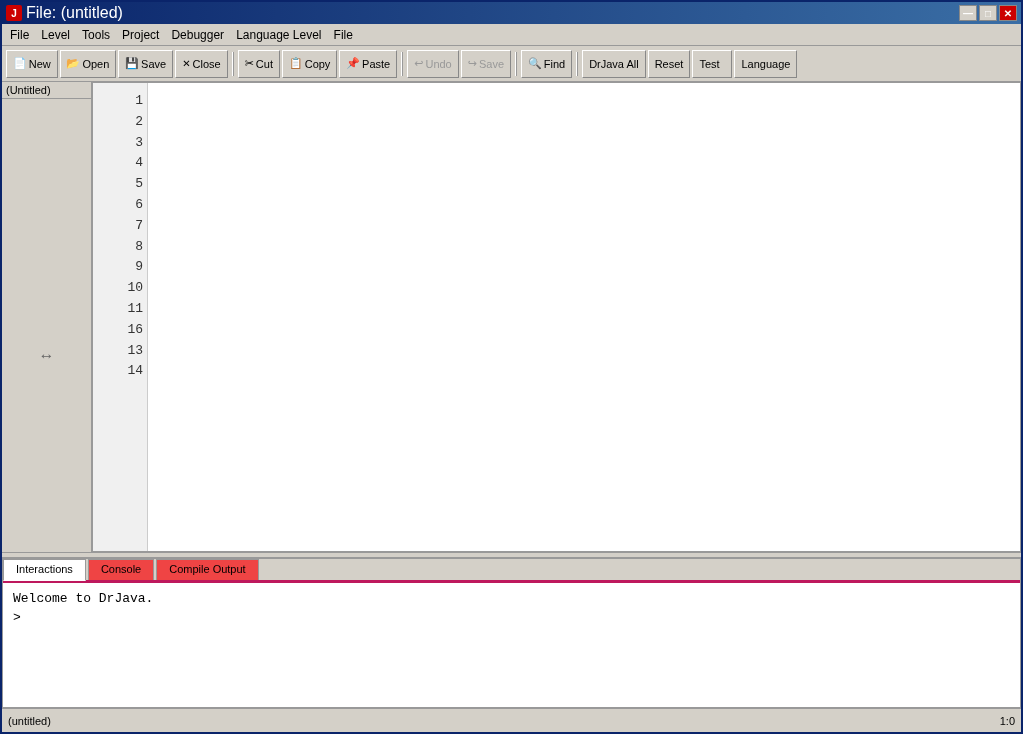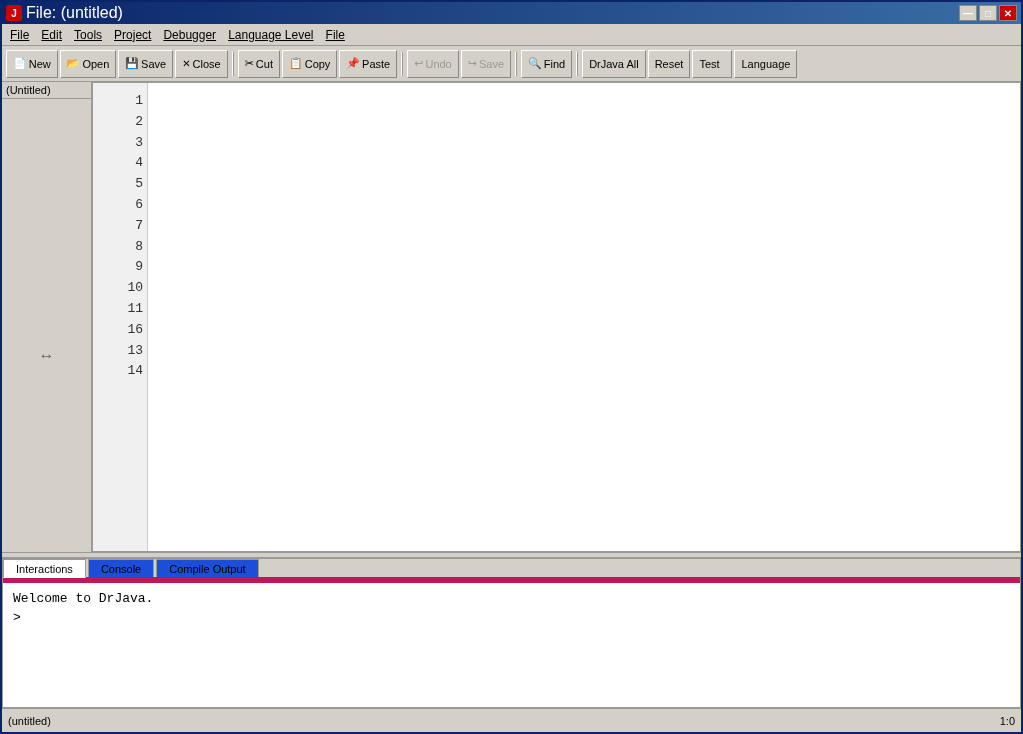"File" .menu-item { text-decoration: underline -> none }
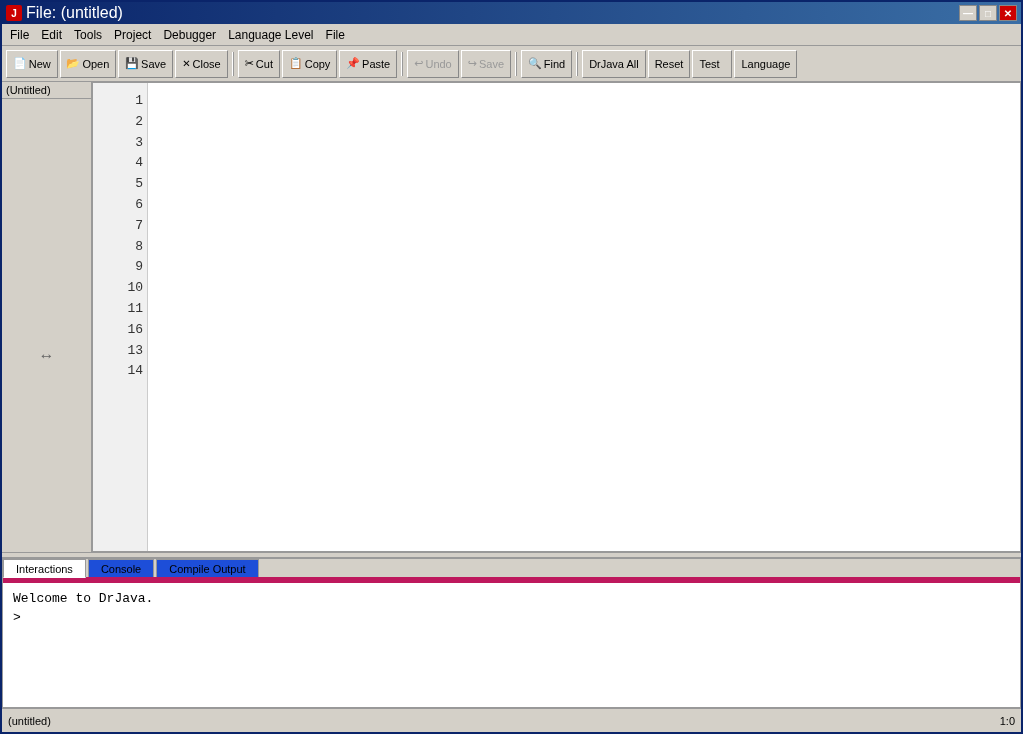"Edit" span.menu-item { text: Edit -> Level }
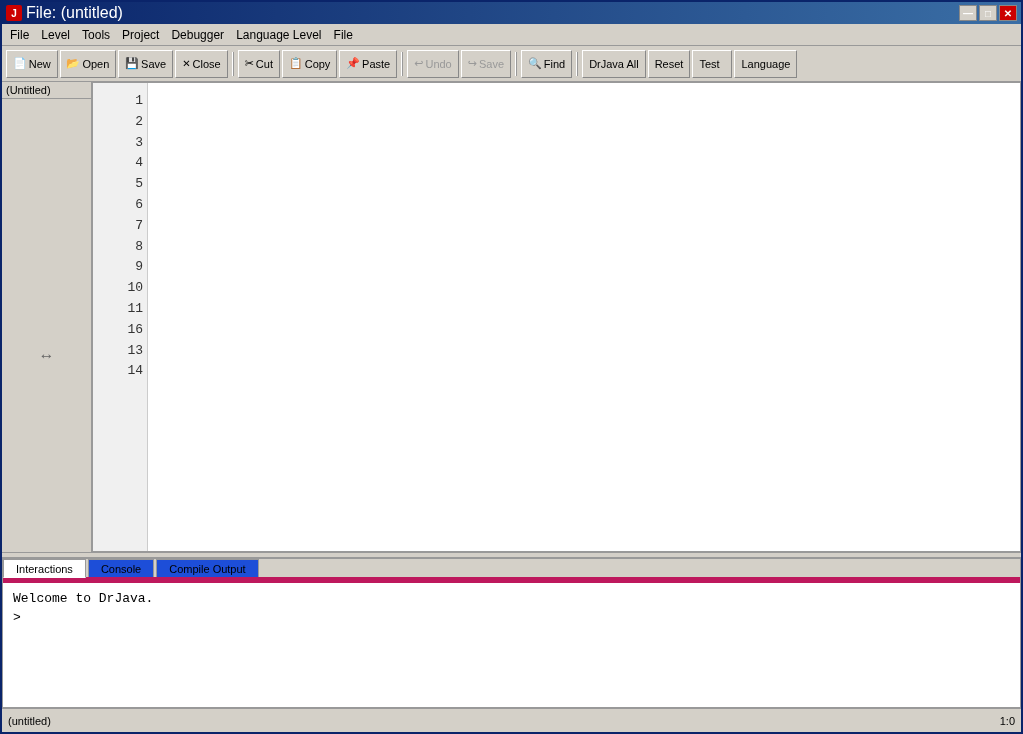"Interactions" #interactions-tabs { border-bottom: 6px solid #be185d -> 3px solid #be185d }
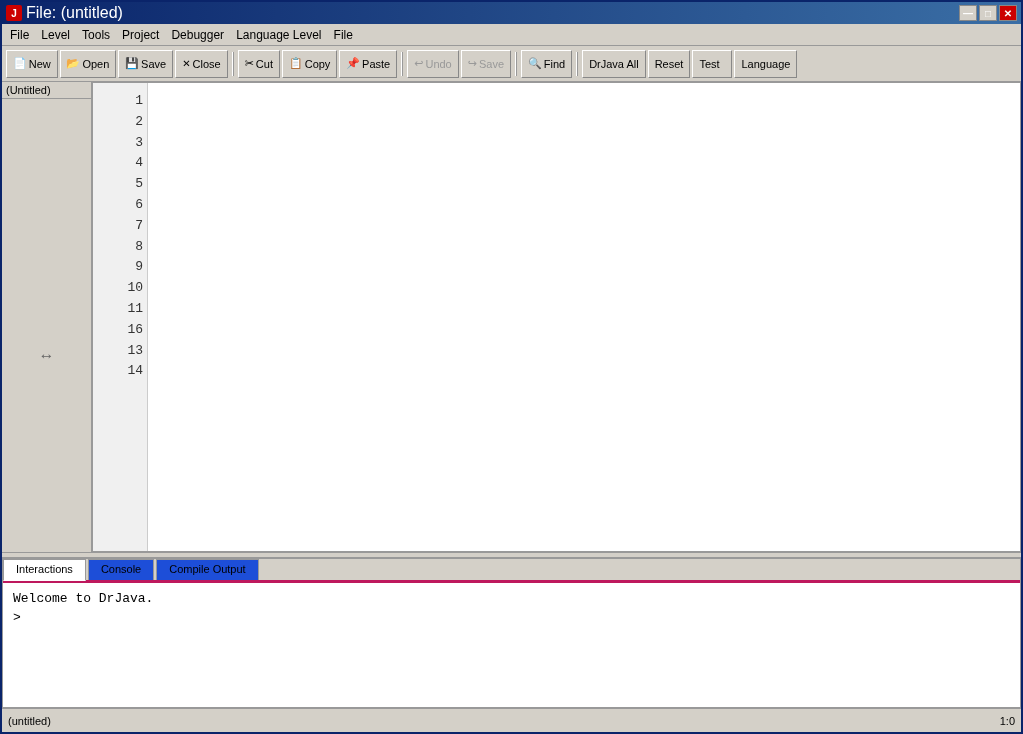"Console" .interaction-tab { background: #1d4ed8 -> #ef4444 }
